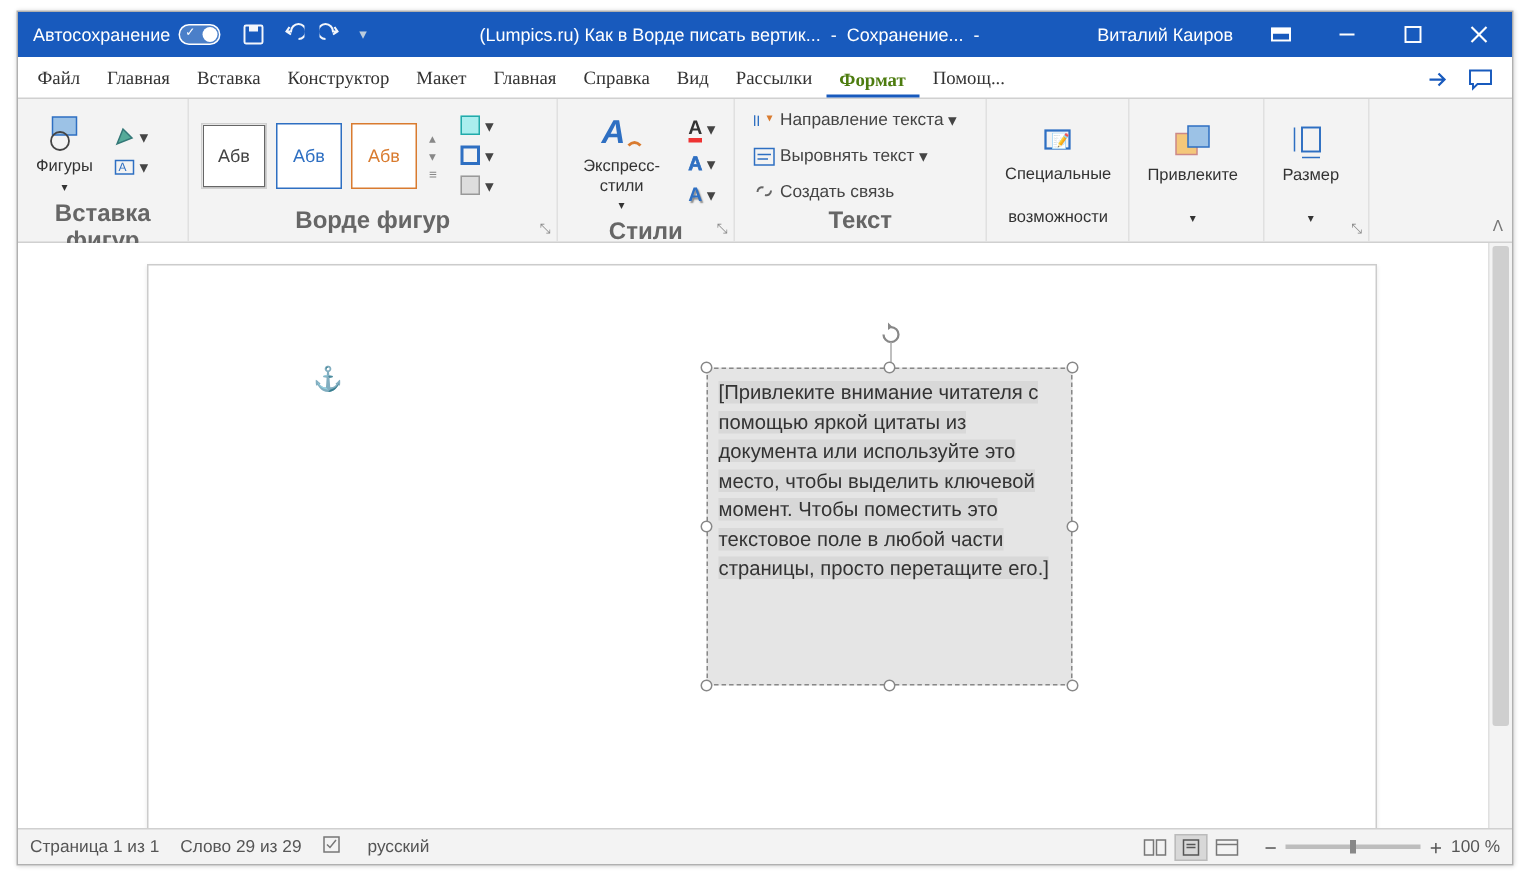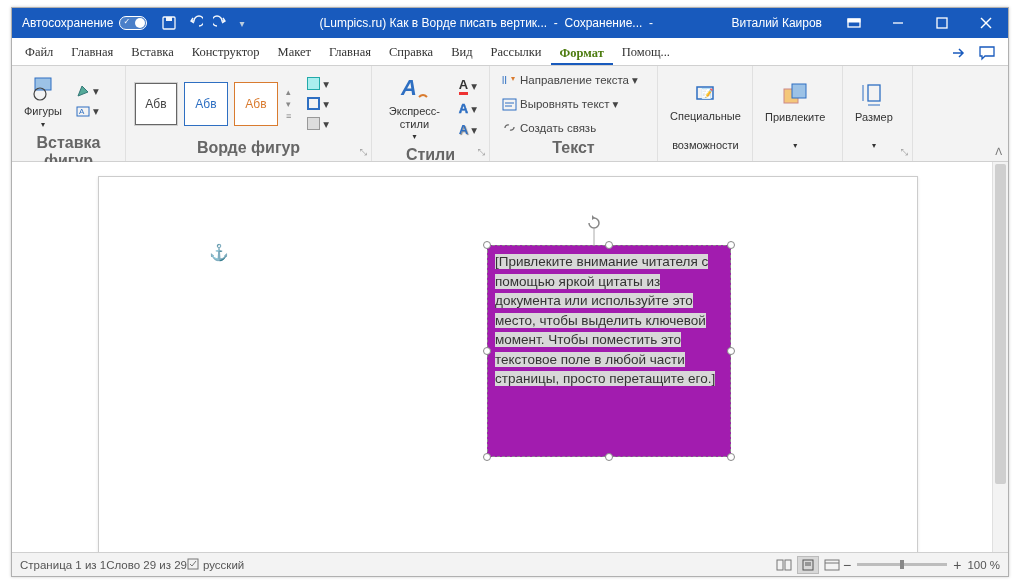"[Привлеките внимание читателя с помощью" .textbox { background: #a21caf -> #e5e5e5; left: 388px -> 372px }
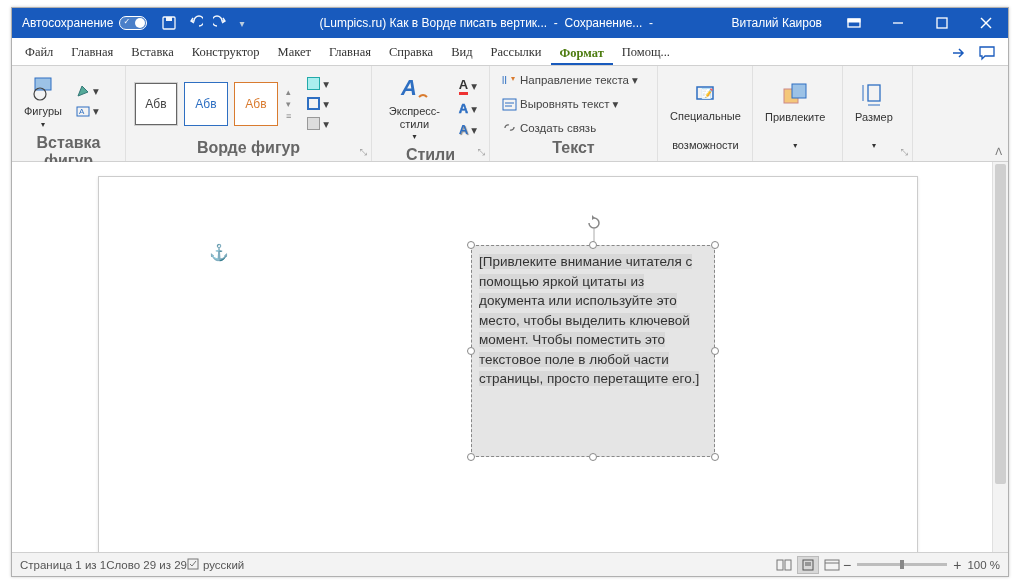"Страница 1 из 1" .statusbar { gap: none -> 14px }
